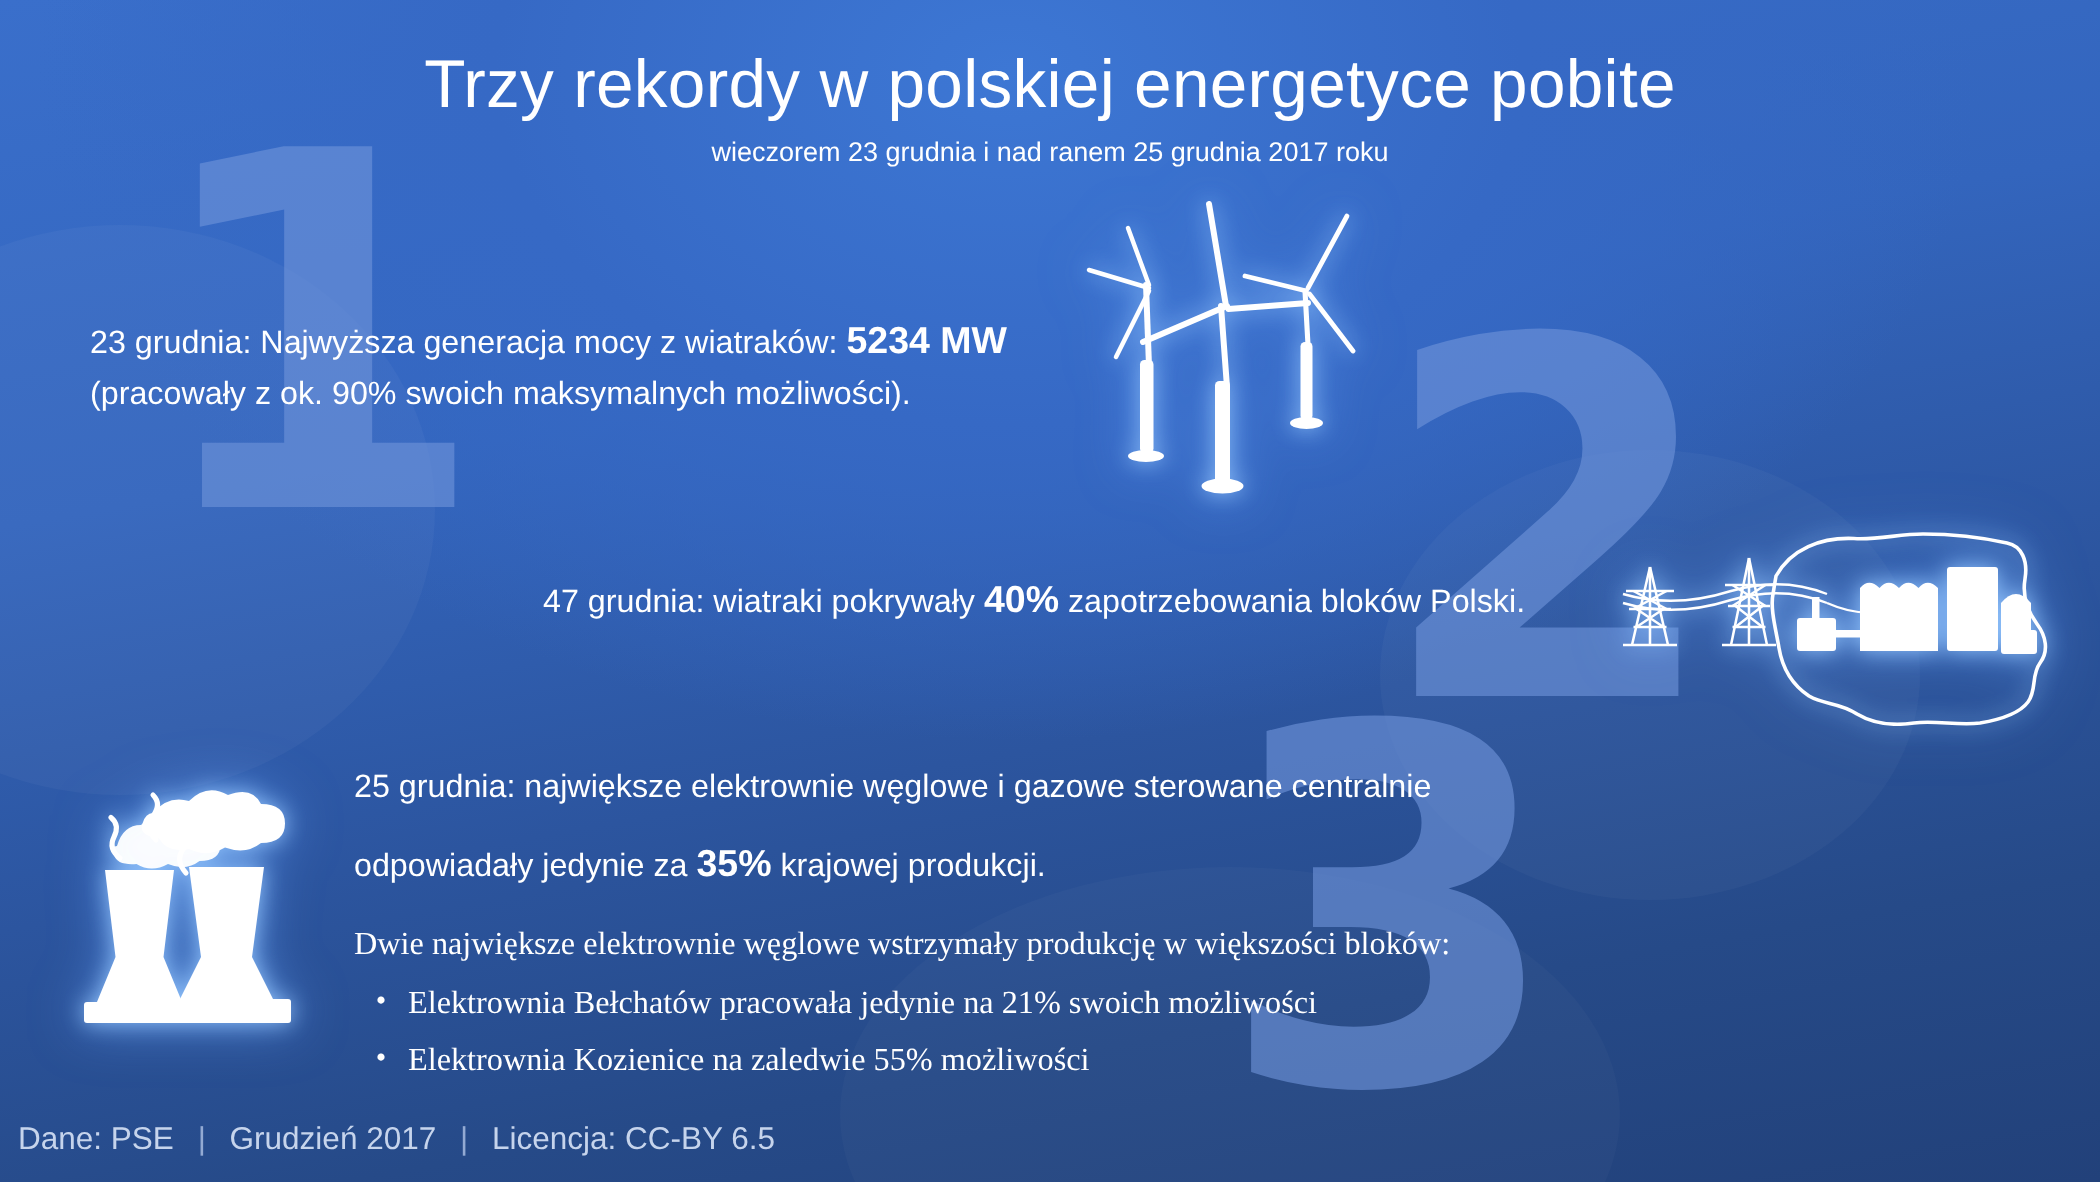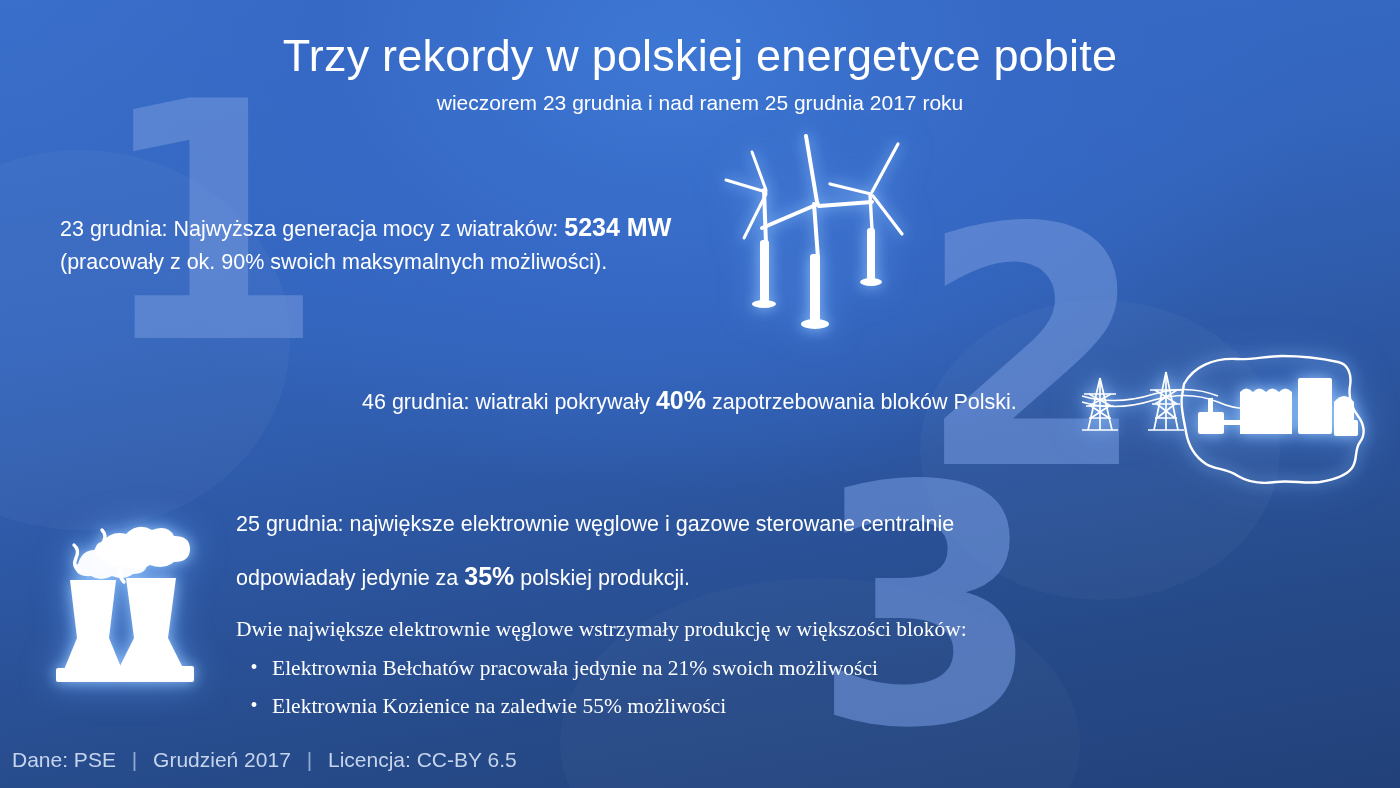"wieczorem 23 grudnia i nad" .subtitle { font-size: 21px -> 18px }
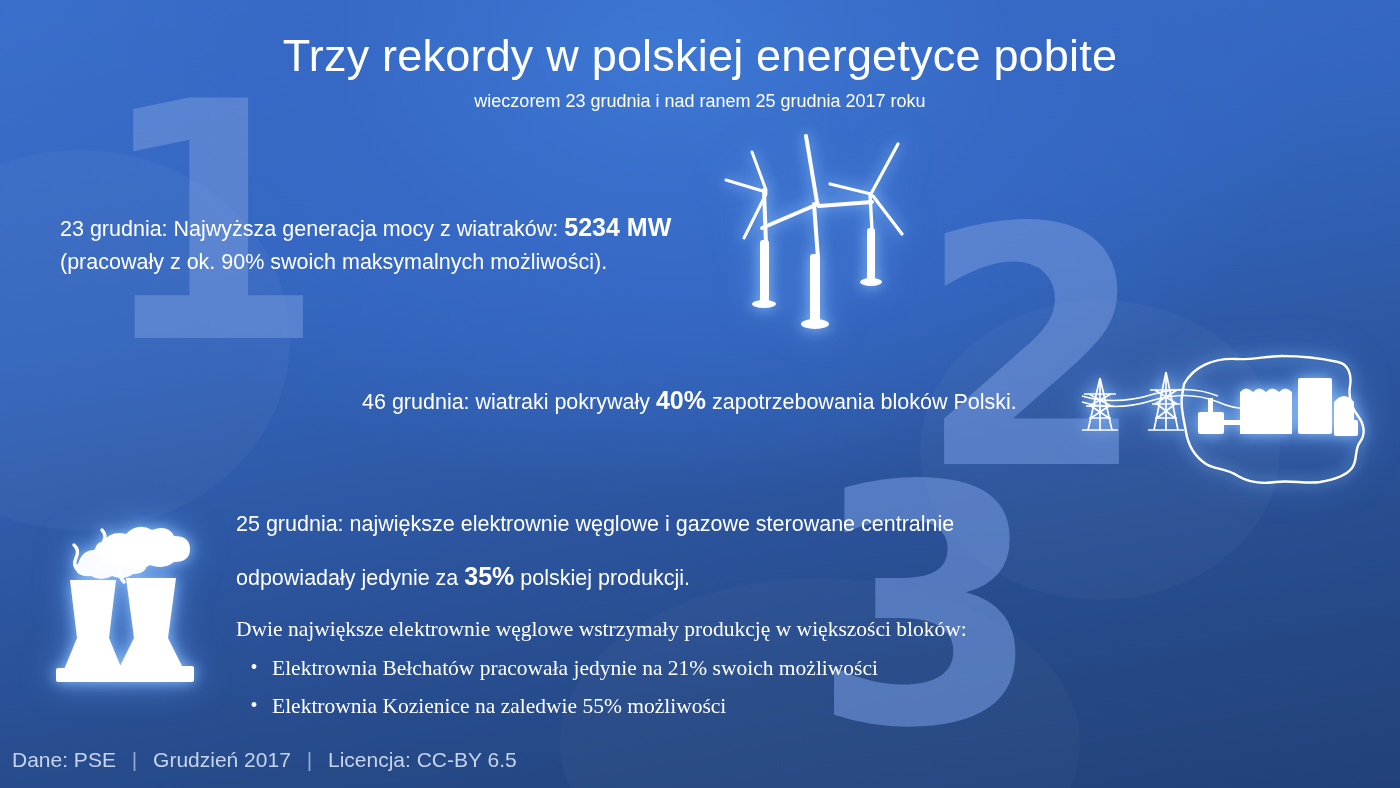"46 grudnia: wiatraki pokrywały" span { text: 46 -> 47 }
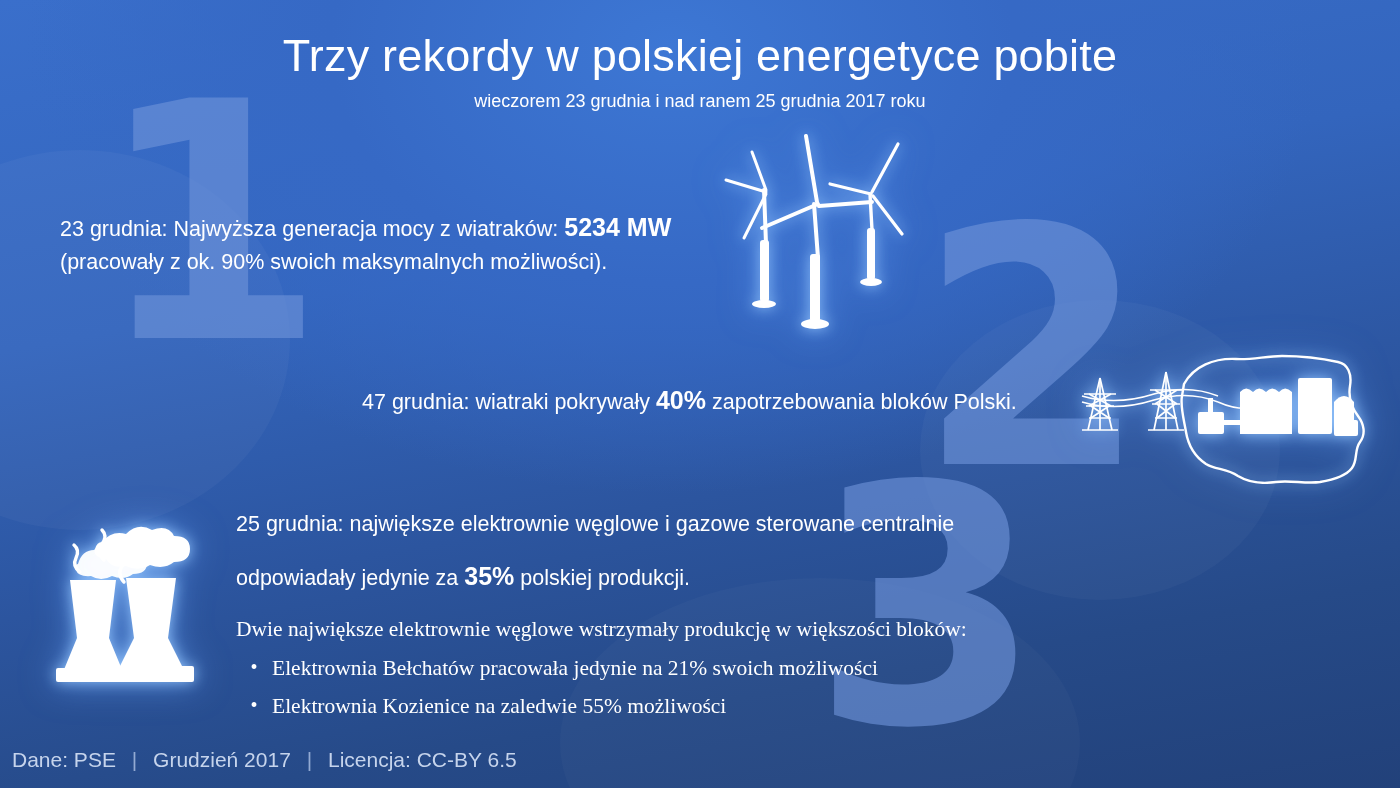"polskiej produkcji." span { text: polskiej -> krajowej }
